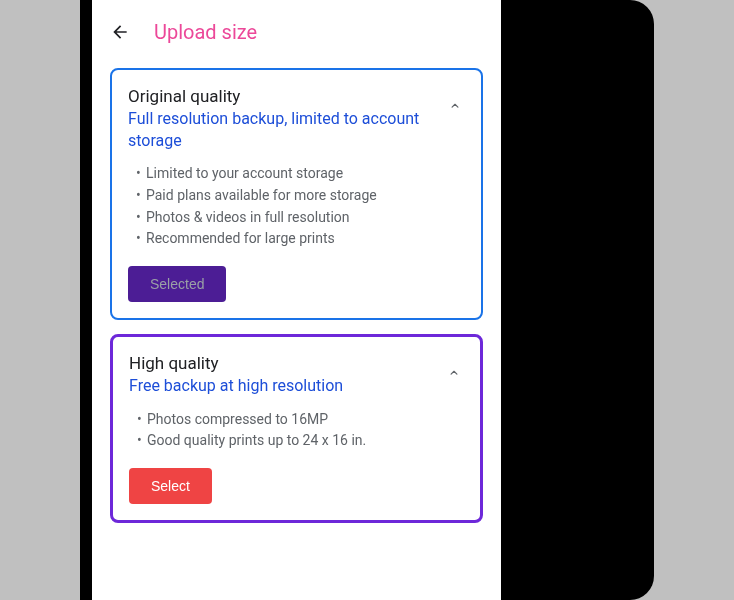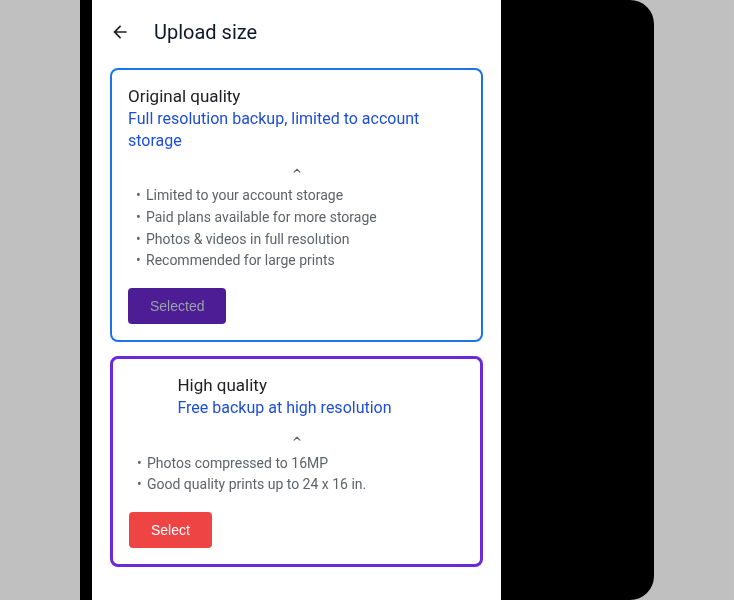"Upload size" .page-title { color: #0f172a -> #ec4899 }
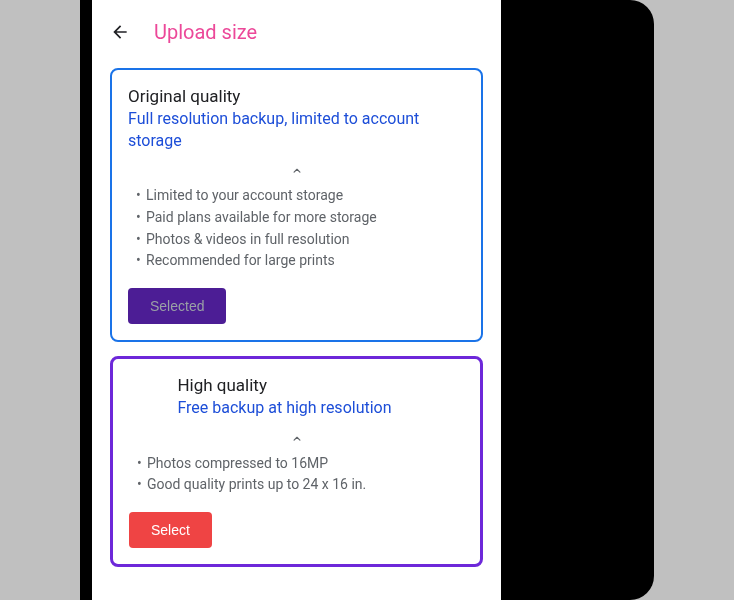"Original quality" .card-header { align-items: center -> flex-start; flex-direction: column -> none }
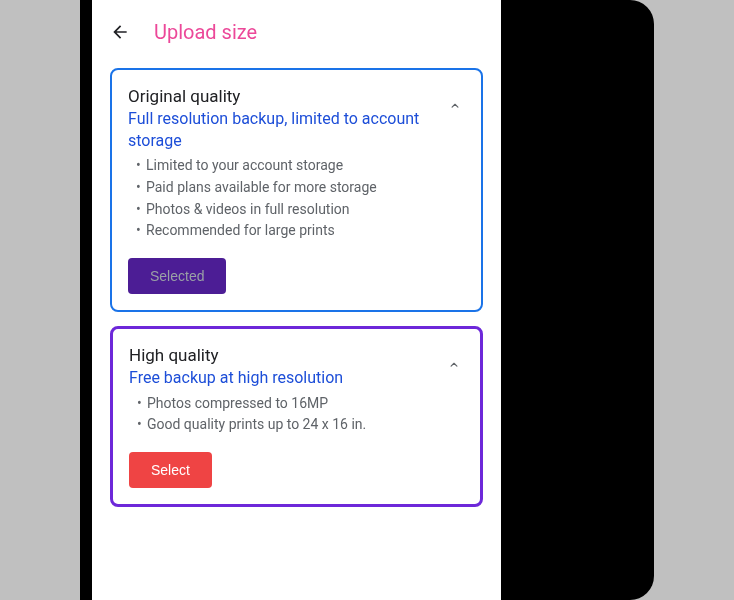"Limited to your account storage" .bullets { margin-top: 4px -> 12px }
